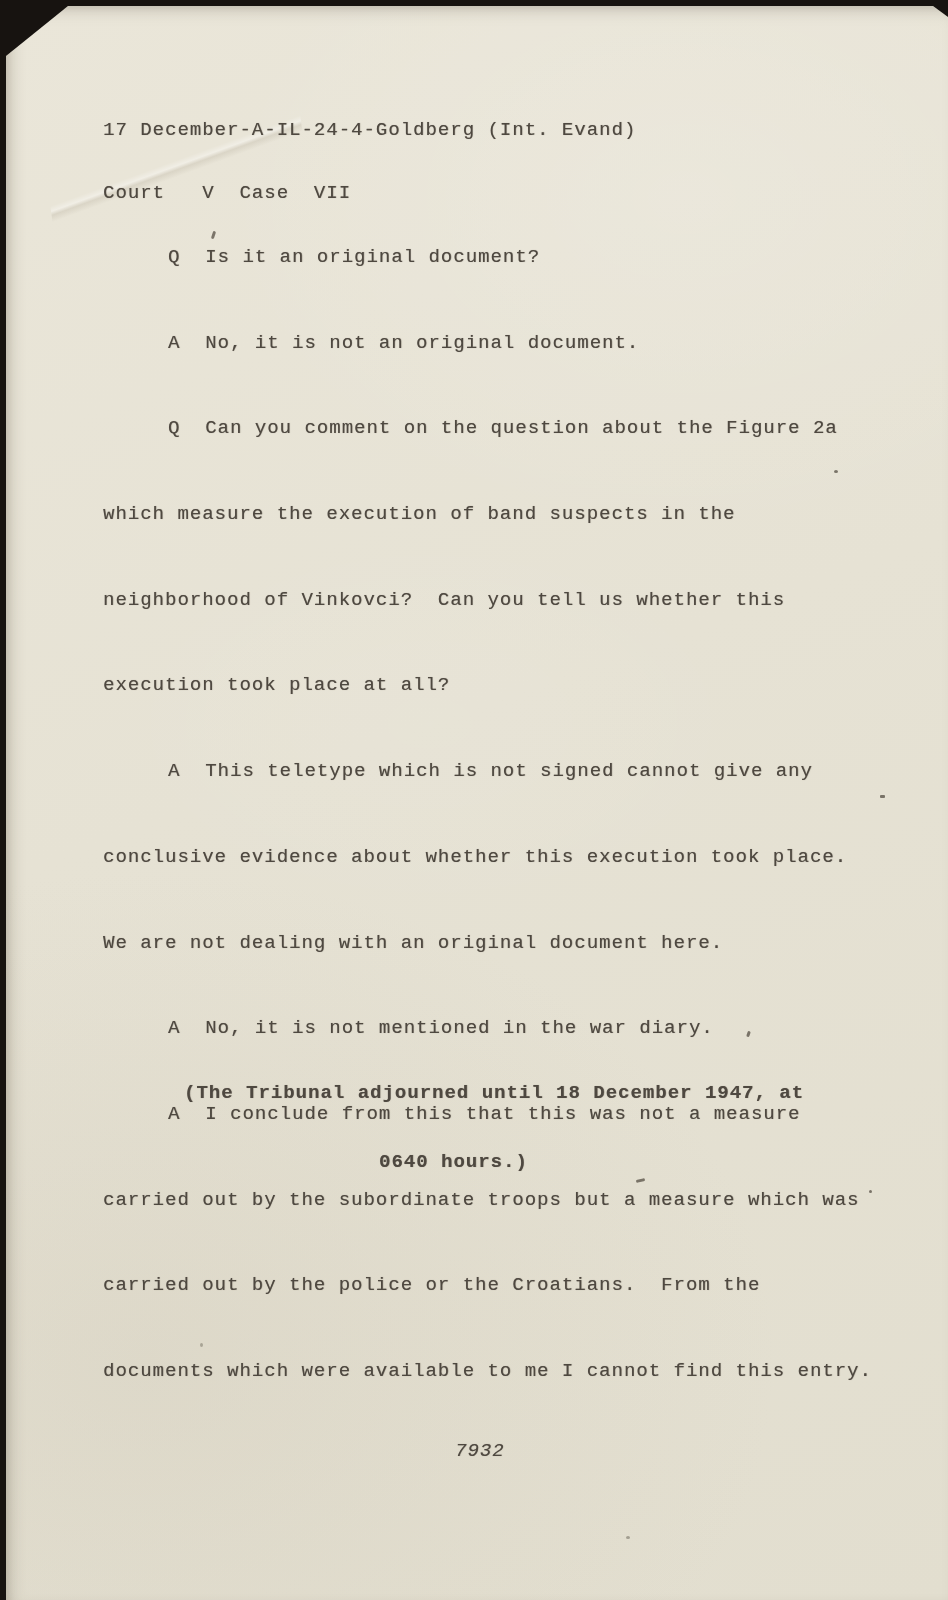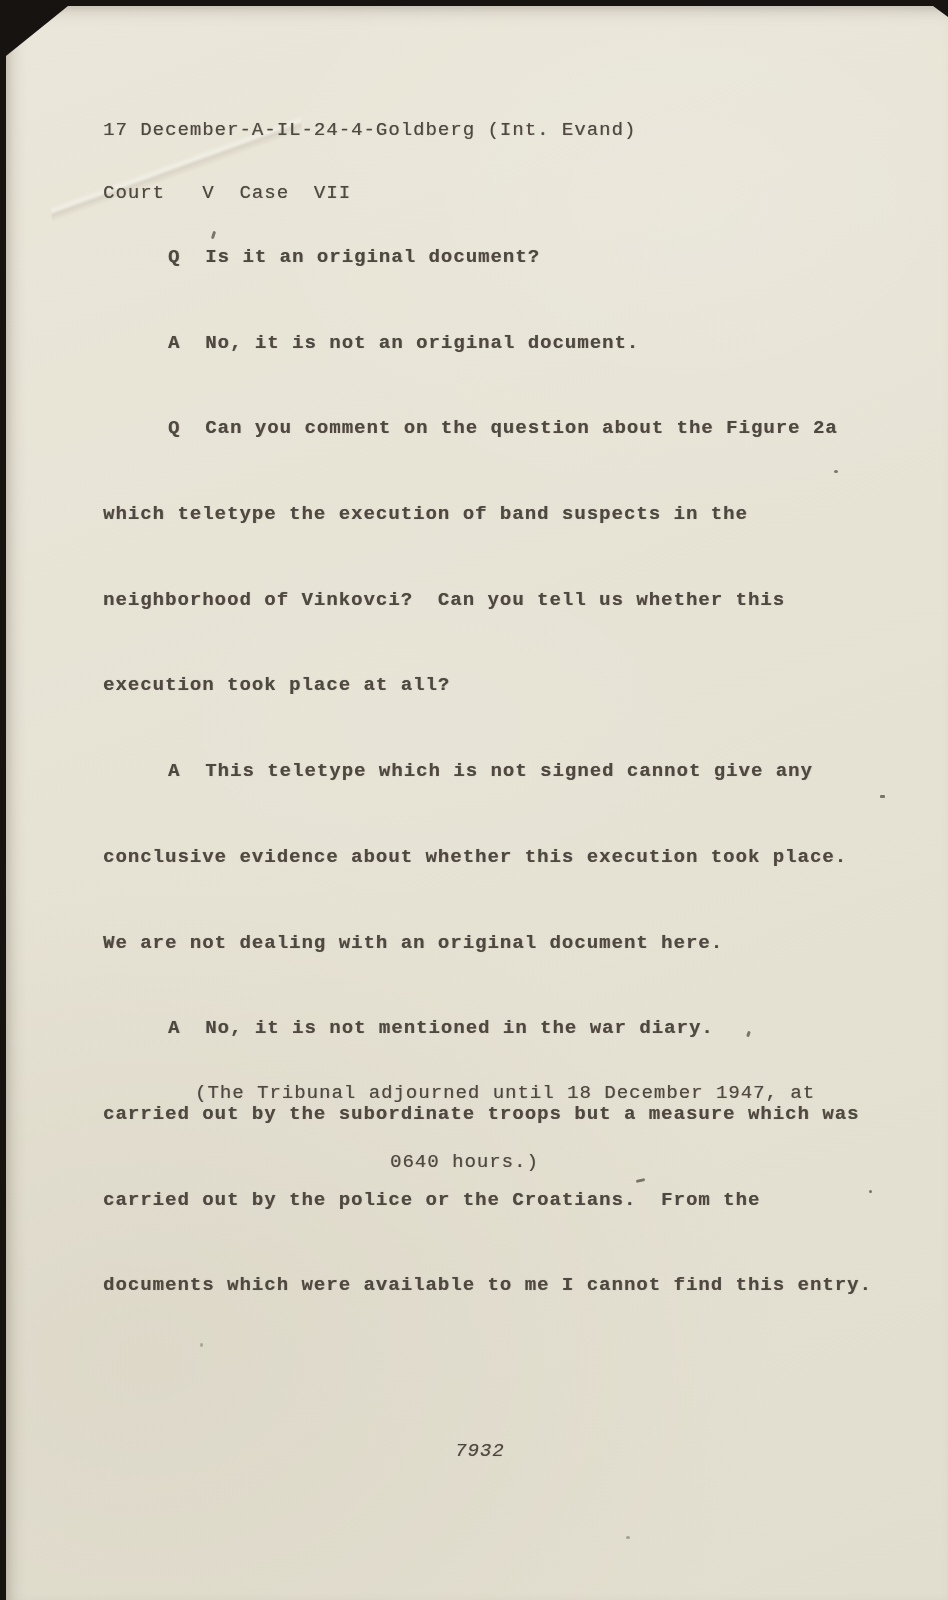"Q Is it an original" .line { font-weight: bold -> none }
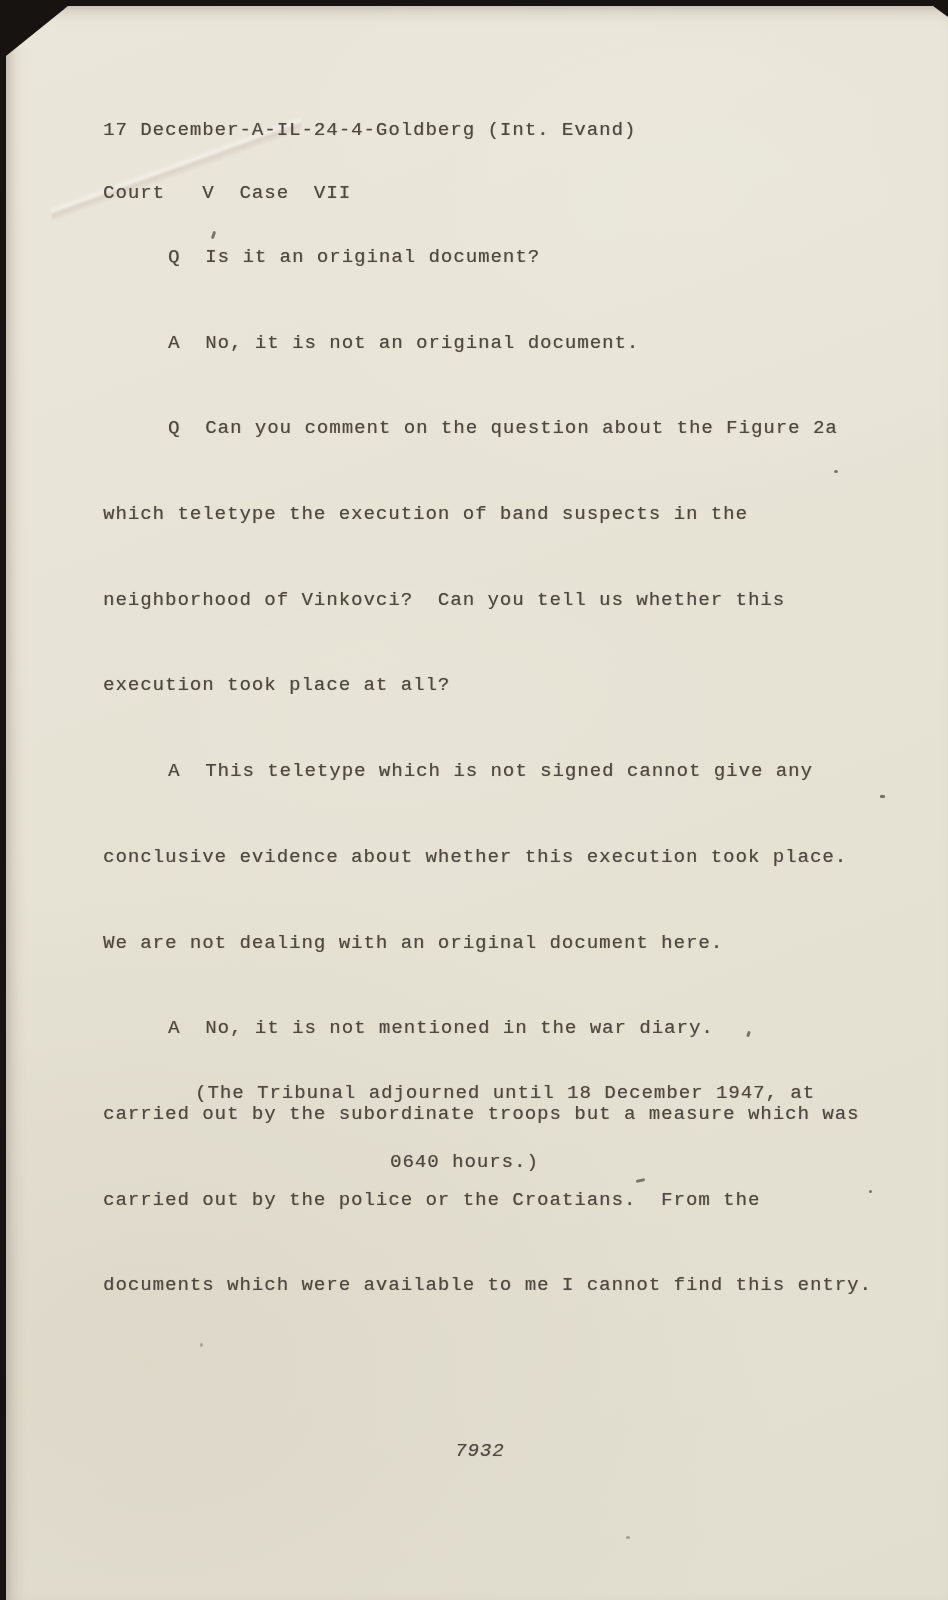"which teletype the execution of" div.line { text: teletype -> measure }
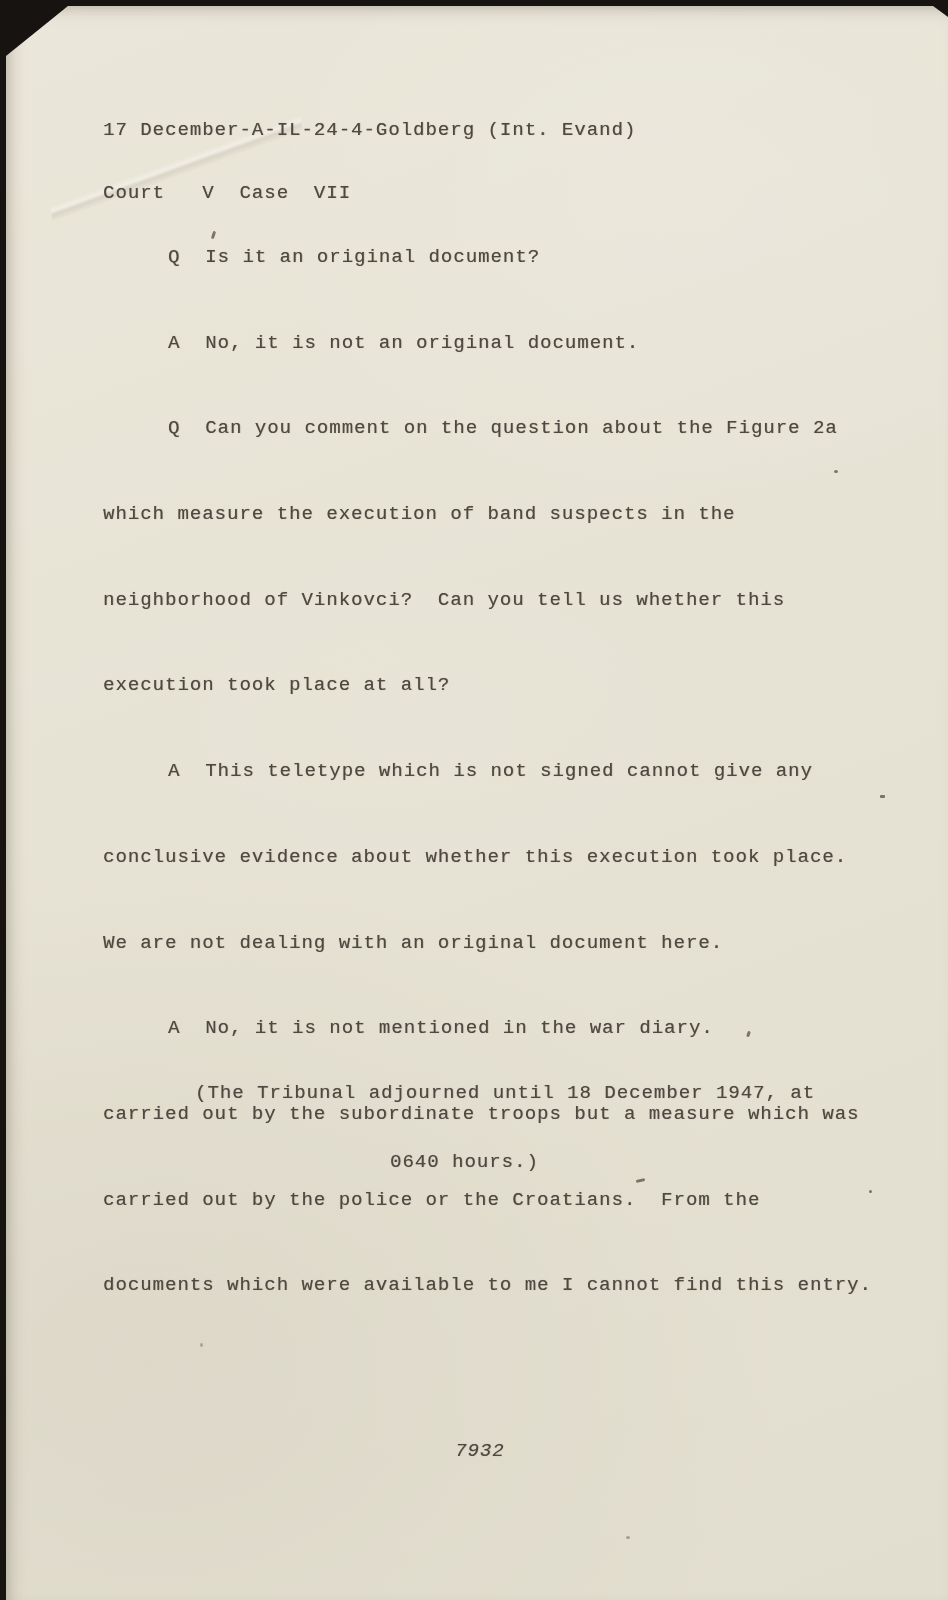"(The Tribunal adjourned until 18" .closing { font-weight: none -> bold; left: 103px -> 92px }
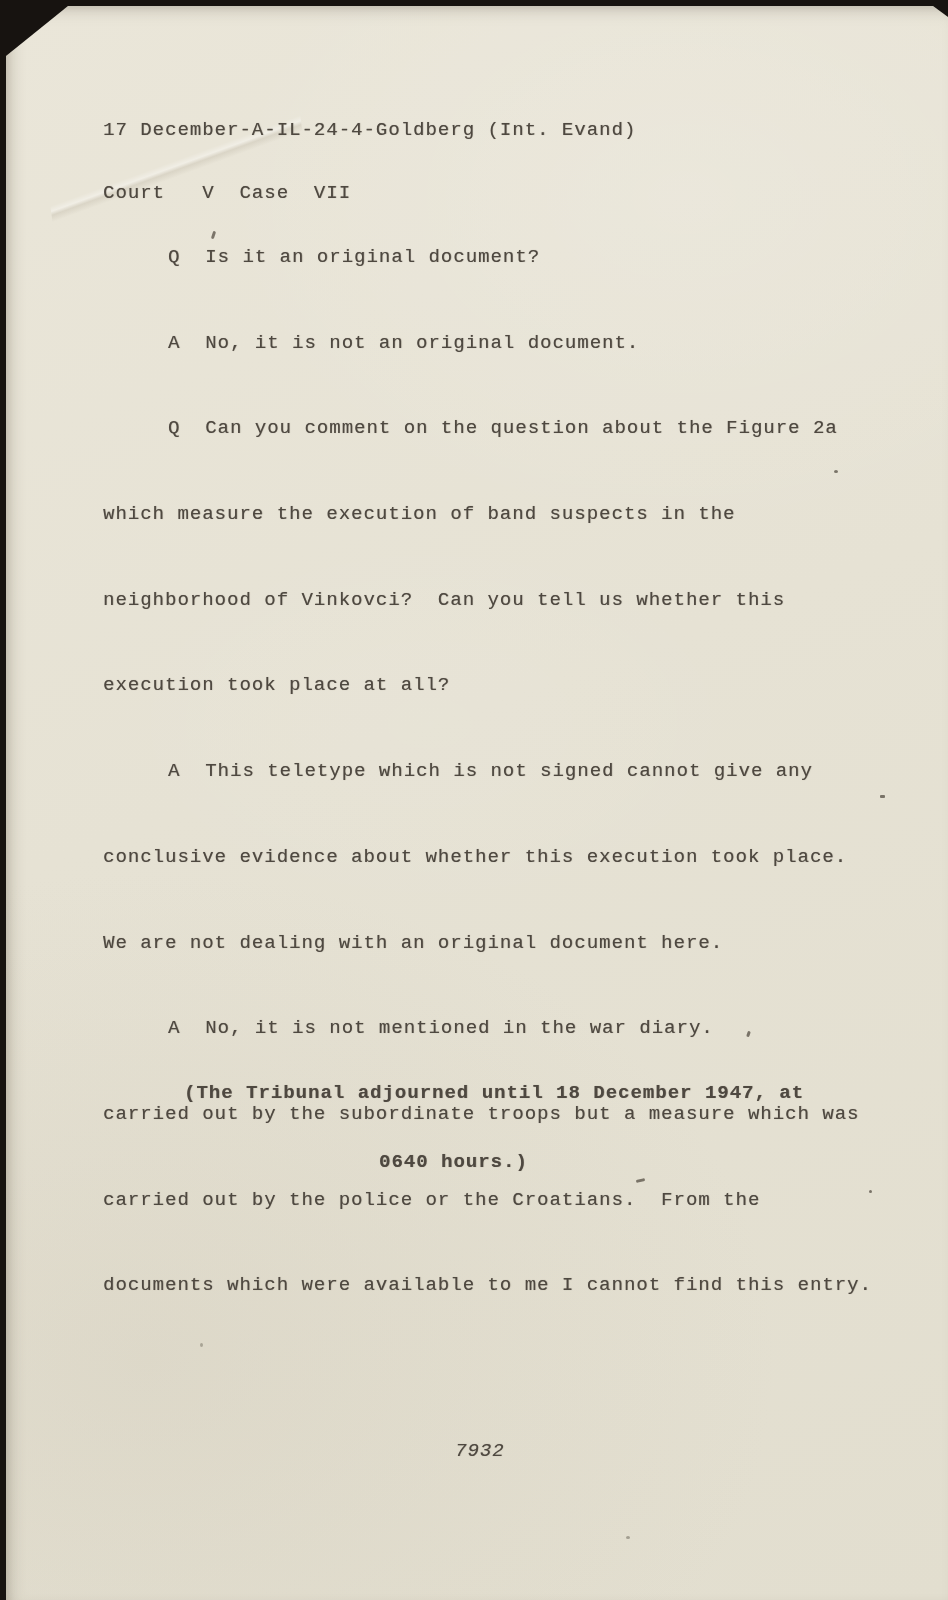"A I conclude from this" div.line { html: none -> <div>A I conclude from this that this was not a measure</div> }
